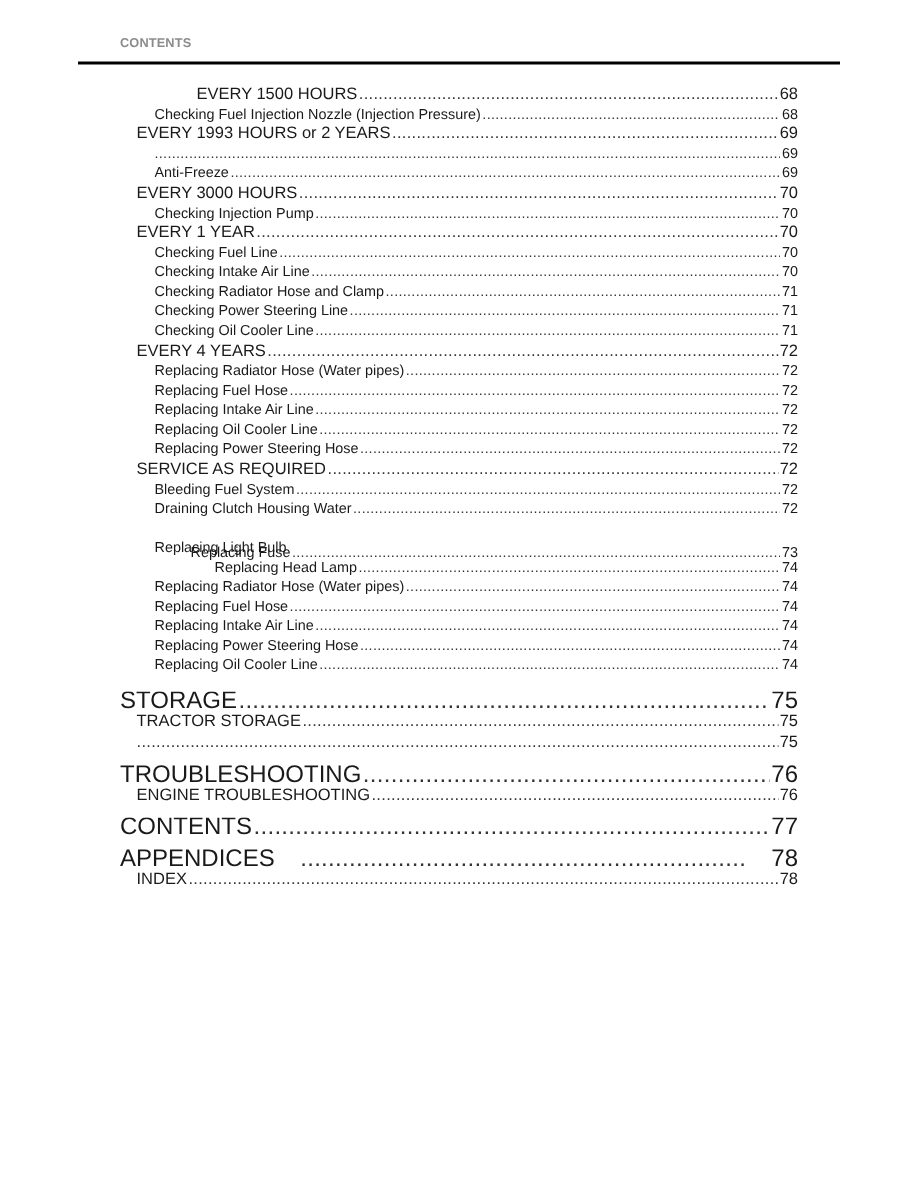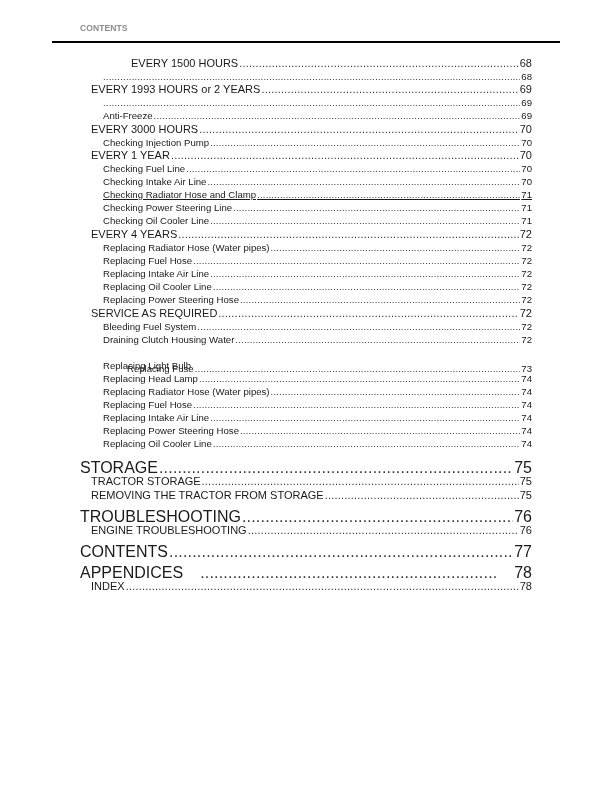"Checking Fuel Injection Nozzle" span.label { html: none -> <span>Checking Fuel Injection Nozzle (Injection Pressure)</span> }
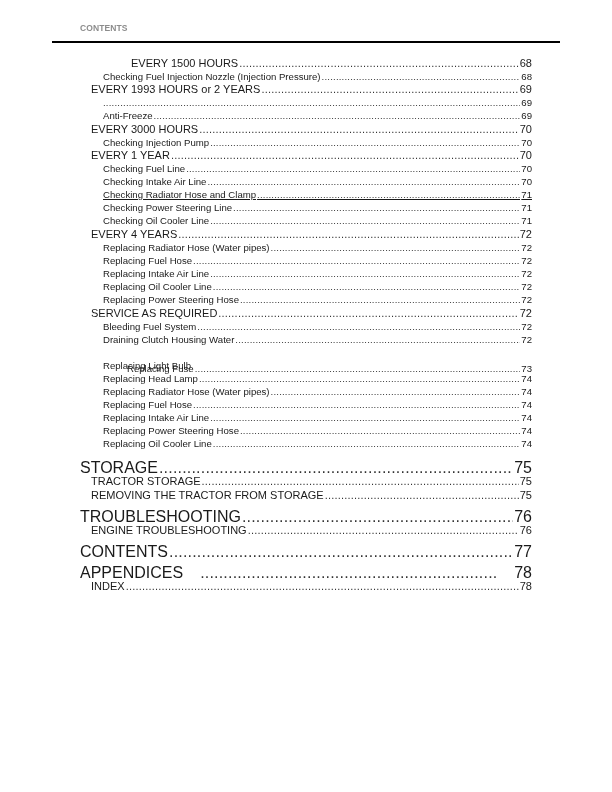"Checking Radiator Hose and Clamp" div.toc-row { text-decoration: underline -> none }
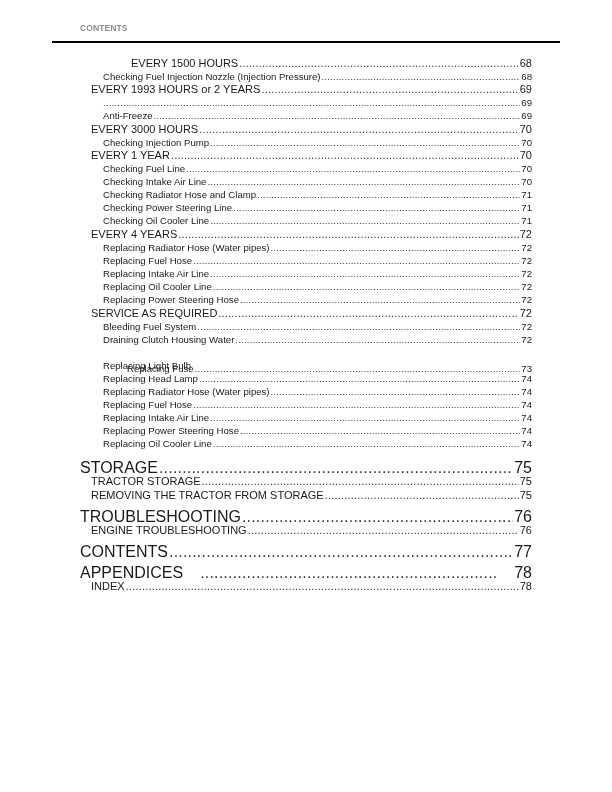"Replacing Head Lamp" div.toc-row { margin-left: none -> 40px }
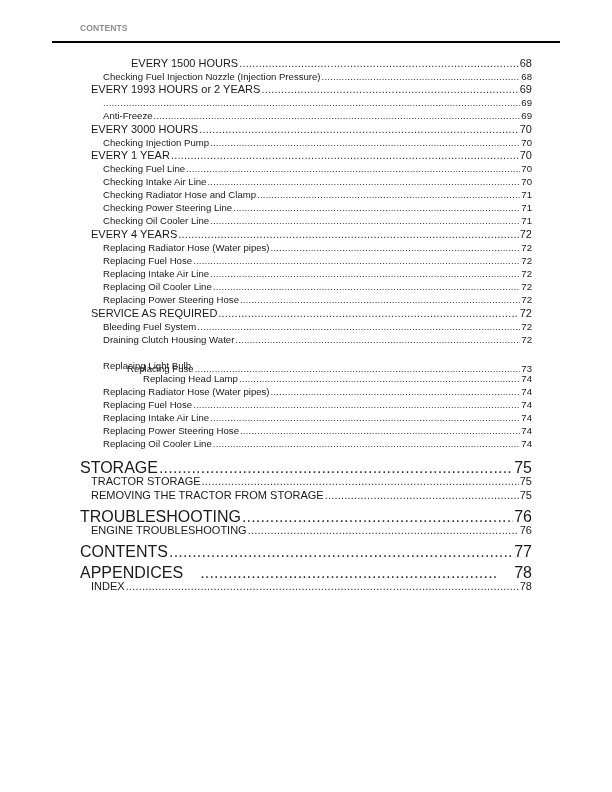"REMOVING THE TRACTOR FROM STORAGE" span.label { html: <span>REMOVING THE TRACTOR FROM STORAGE</span> -> none }
